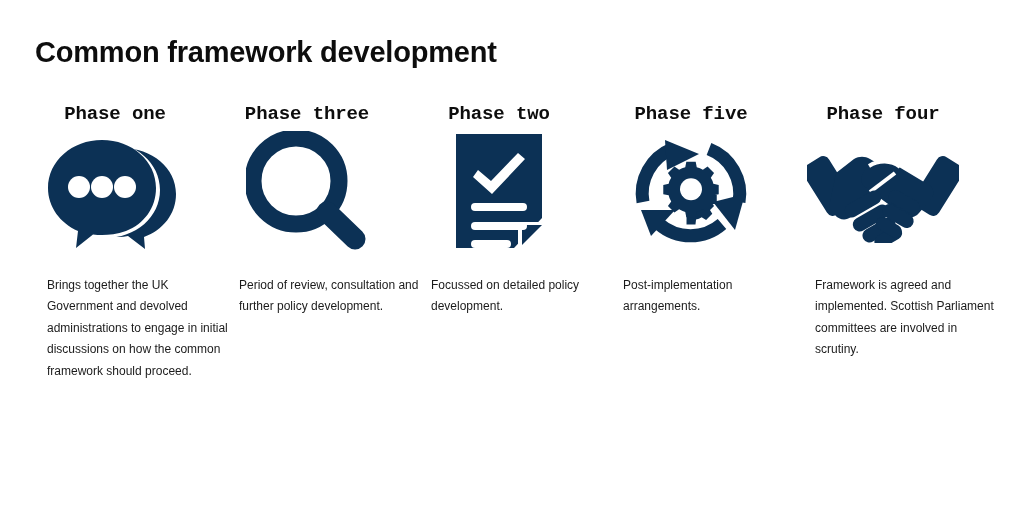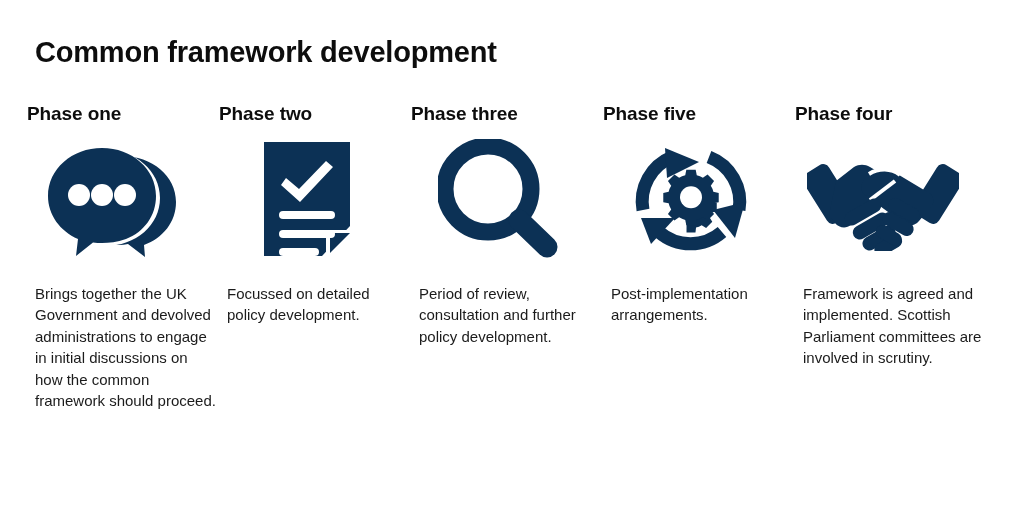"Phase one" .phase-heading { font-family: none -> Liberation Mono, monospace; margin-bottom: 8px -> 0; text-align: left -> center }
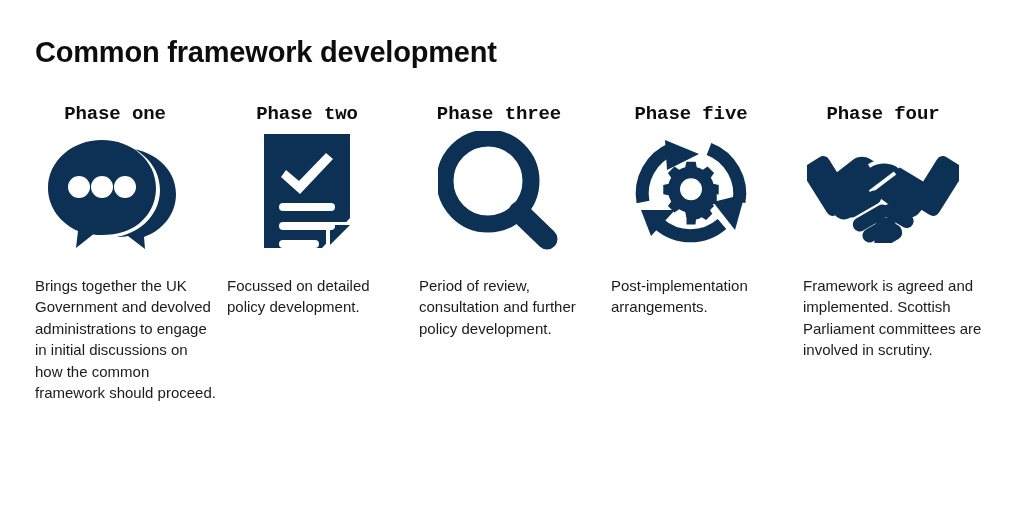"Phase two" div.phase { order: before "Phase three" -> after "Phase three" }
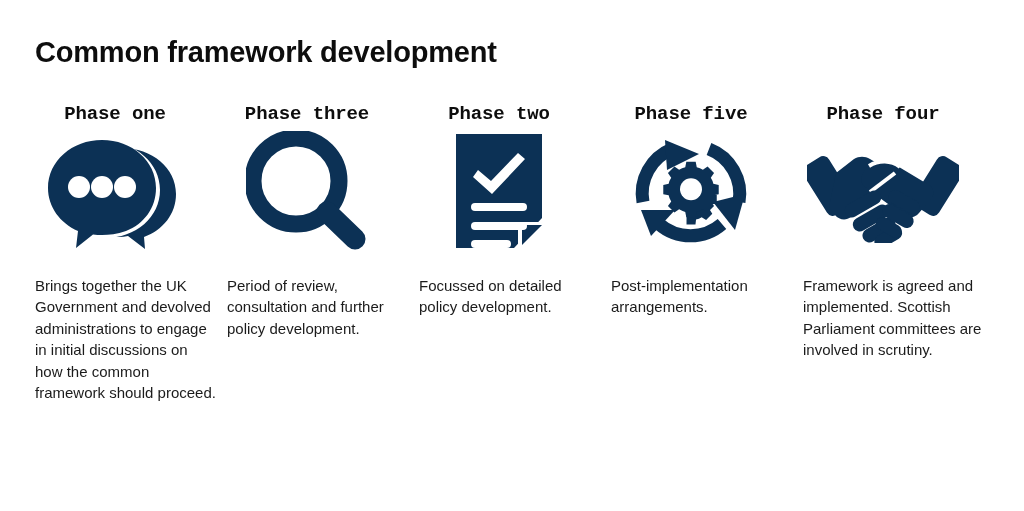"Brings together the UK Government" .phase-desc { font-size: 15px -> 12px; margin-left: 8px -> 20px }
